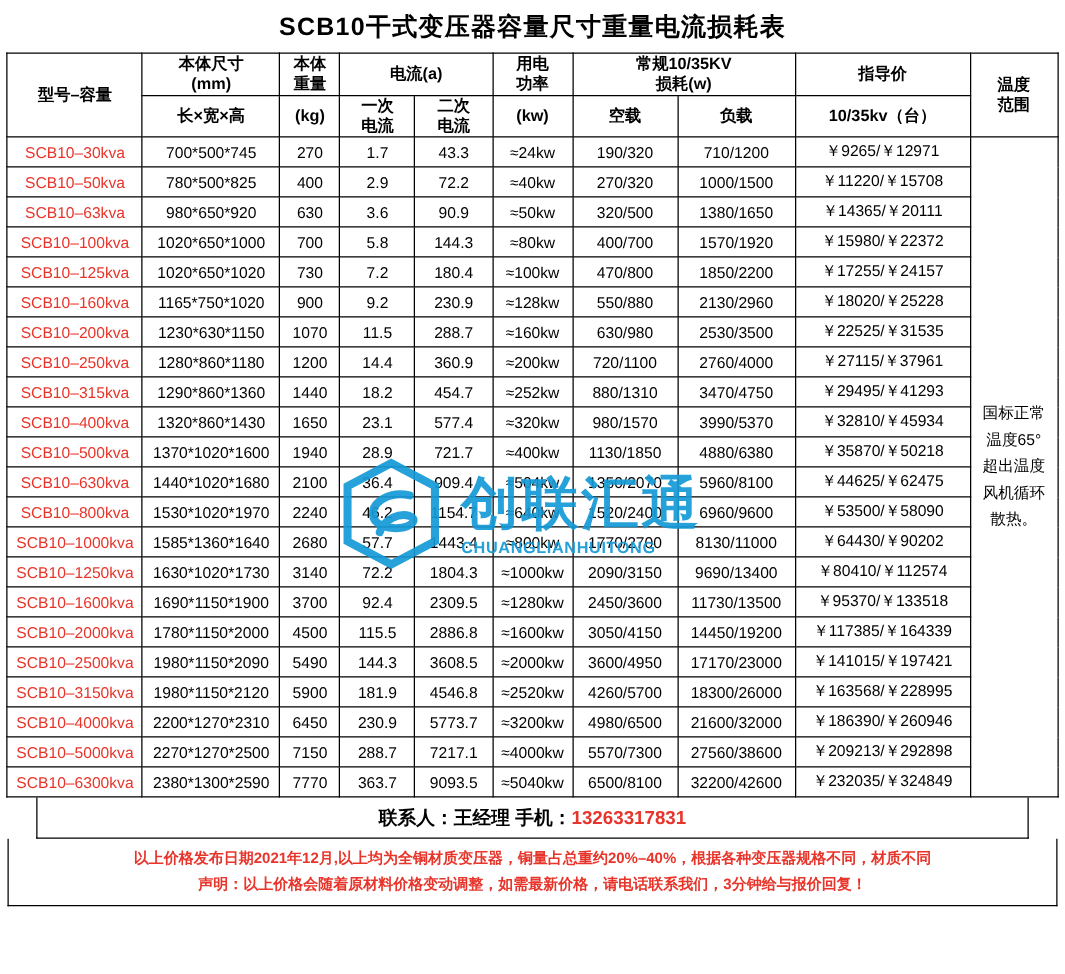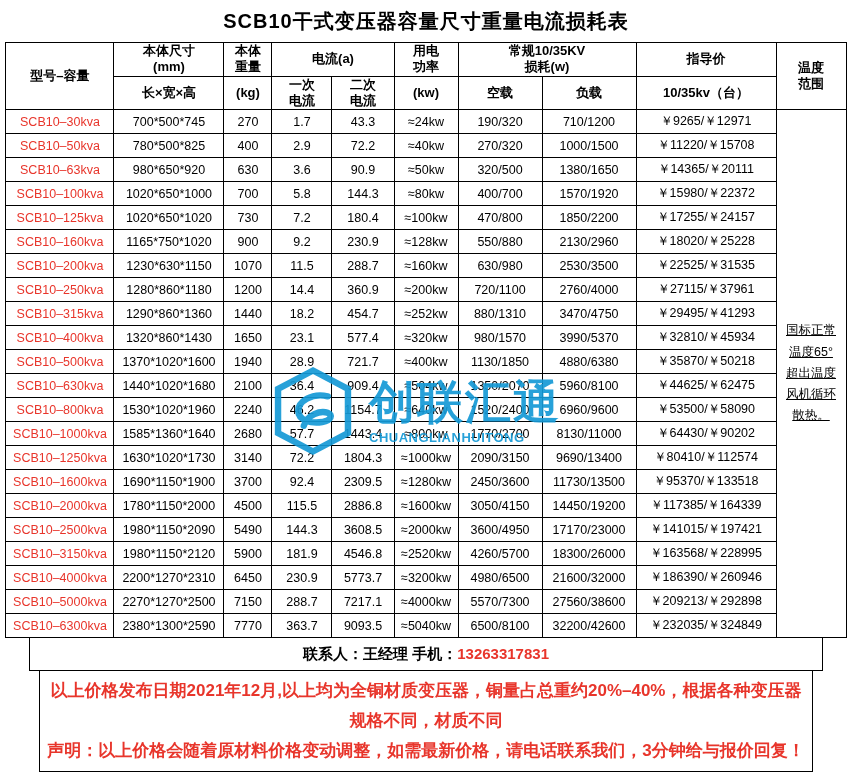"国标正常" td.temp { text-decoration: underline -> none }
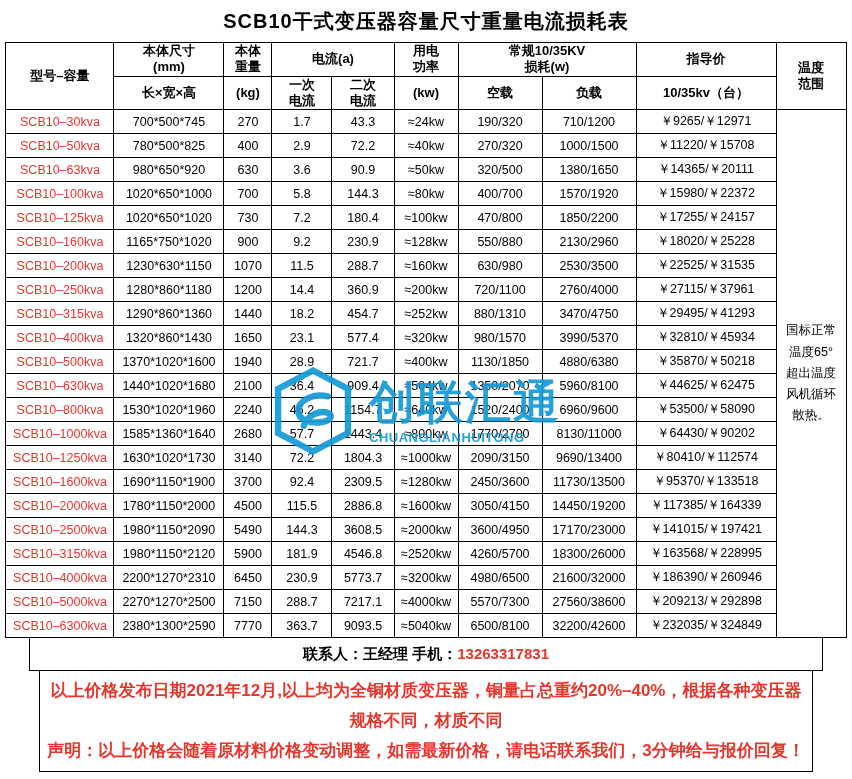"1530*1020*1960" td.num { text: 1960 -> 1970 }
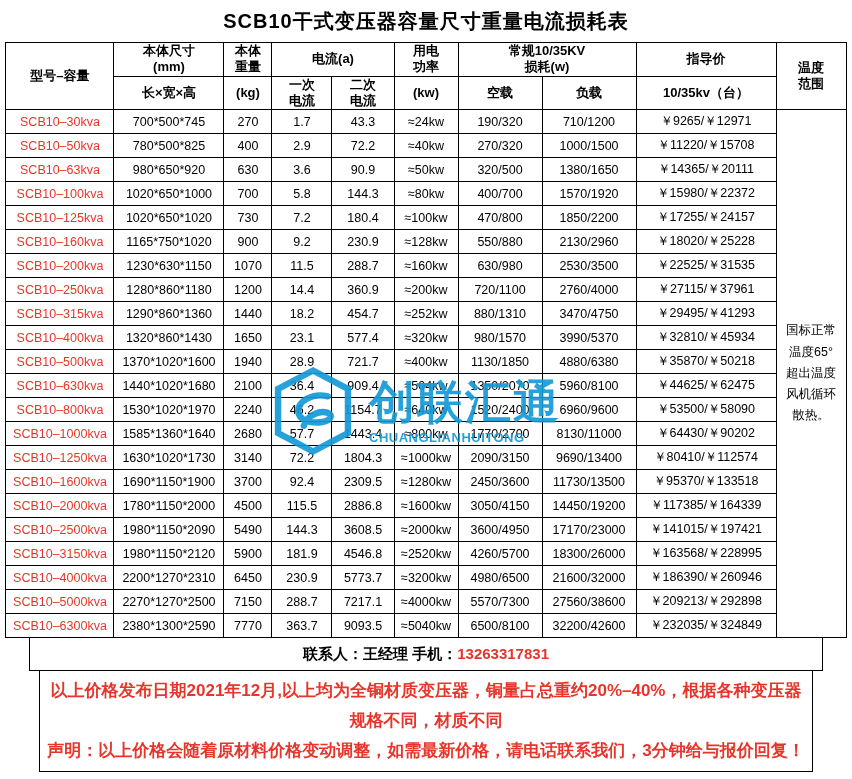"以上价格发布日期2021年12月,以上均为全铜材质变压器，铜量占总重约20%–4" .notes { font-size: 17px -> 12px; width: 774px -> 840px }
